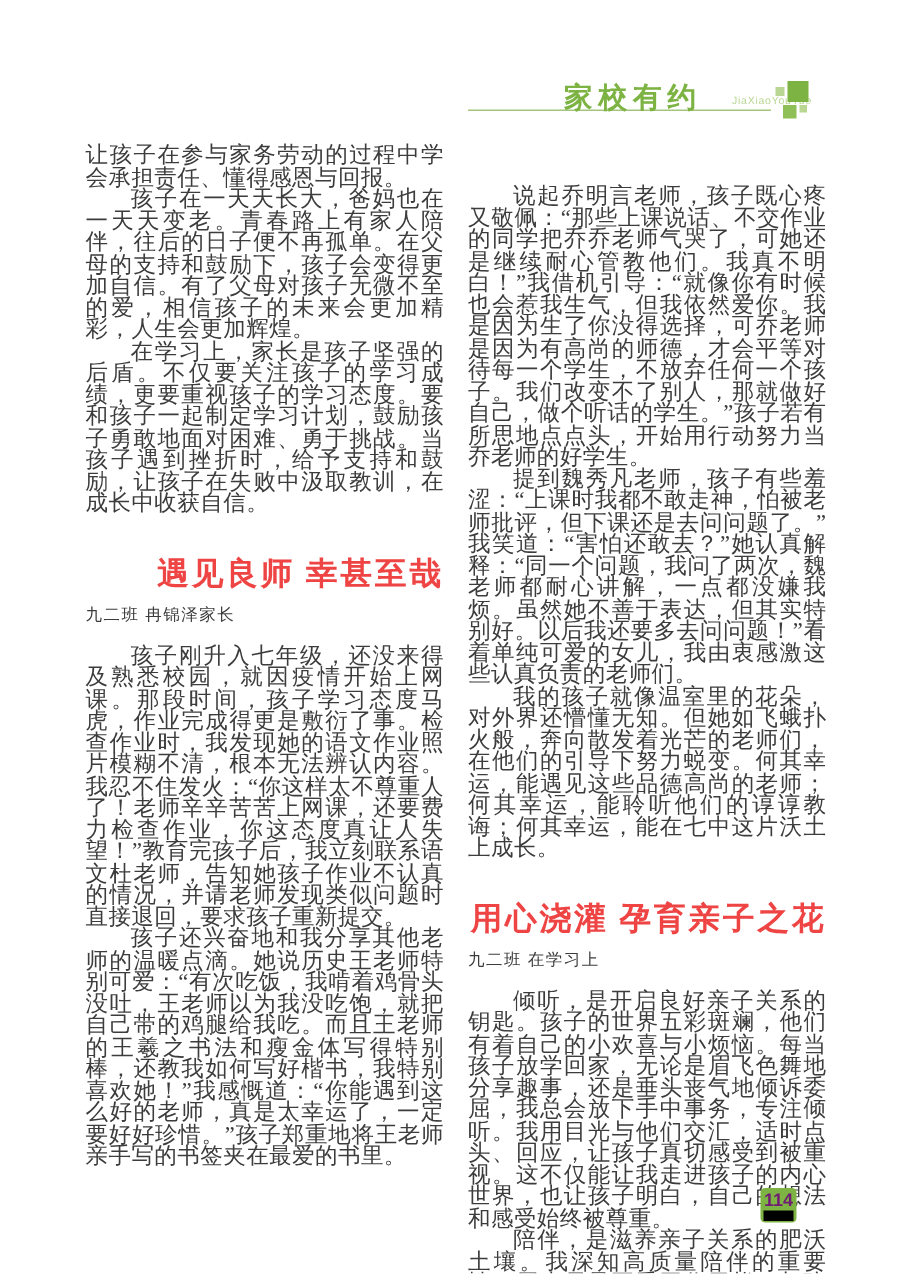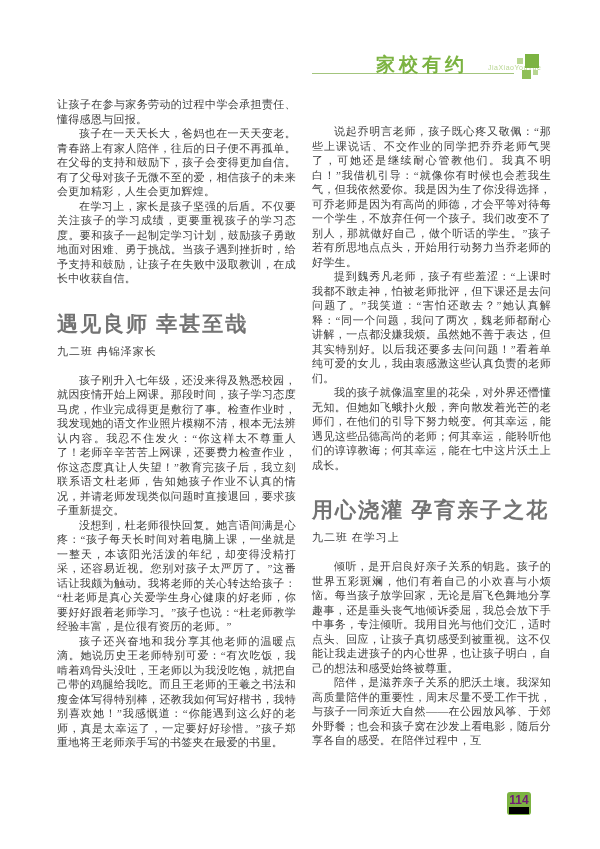"让孩子在参与家务劳动的过程中学会承担责任、懂得感恩与回报。" .body-p { font-size: 11px -> 15px }
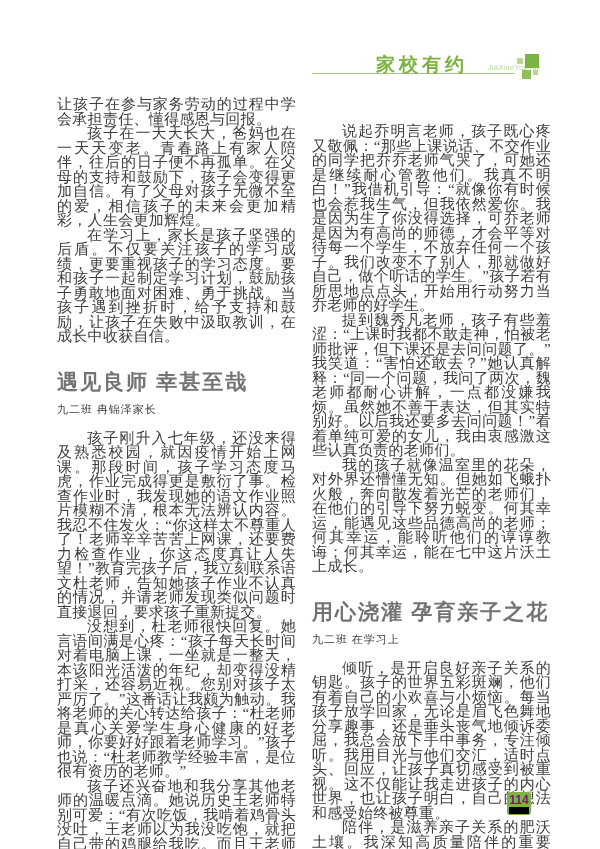"遇见良师 幸甚至哉" .article-title { color: #737373 -> #ef4444; text-align: left -> right }
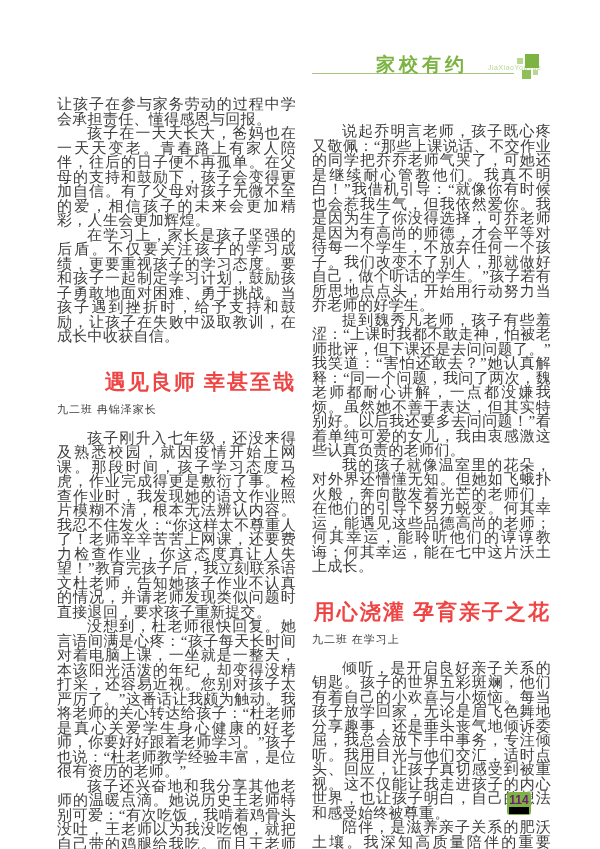"没想到，杜老师很快回复。她言语间满是心疼：“孩子每天长时间对着电脑上课，一坐就是" p.body-p { html: <p>没想到，杜老师很快回复。她言语间满是心疼：“孩子每天长时间对着电脑上课，一坐就是一整天，本该阳光活泼的年纪，却变得没精打采，还容易近视。您别对孩子太严厉了。”这番话让我颇为触动。我将老师的关心转达给孩子：“杜老师是真心关爱学生身心健康的好老师，你要好好跟着老师学习。”孩子也说：“杜老师教学经验丰富，是位很有资历的老师。”</p> -> none }
